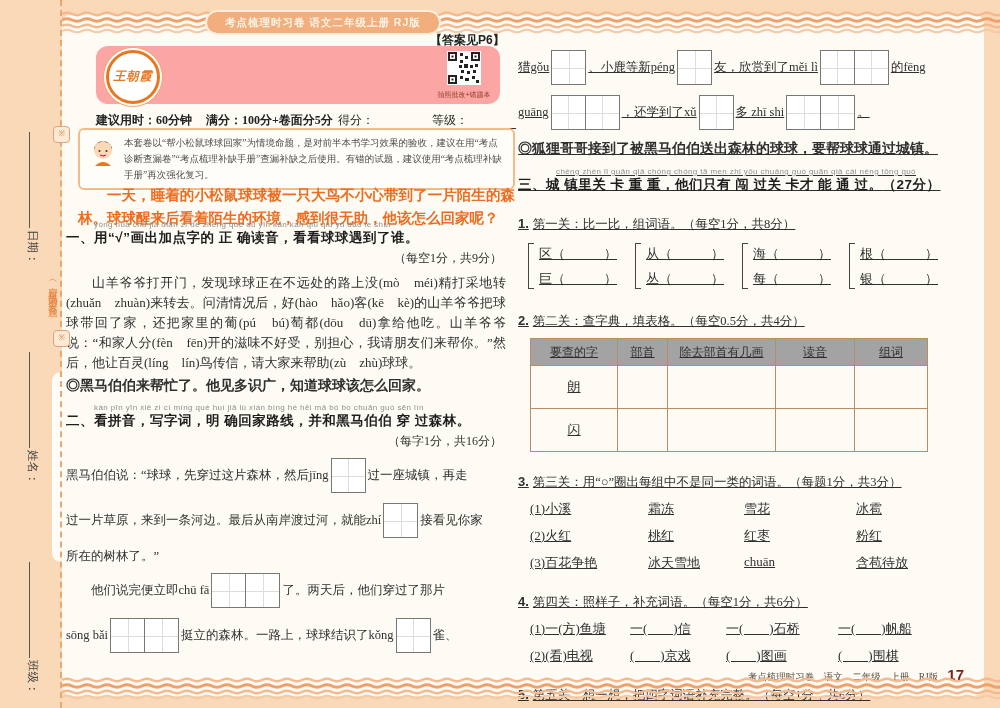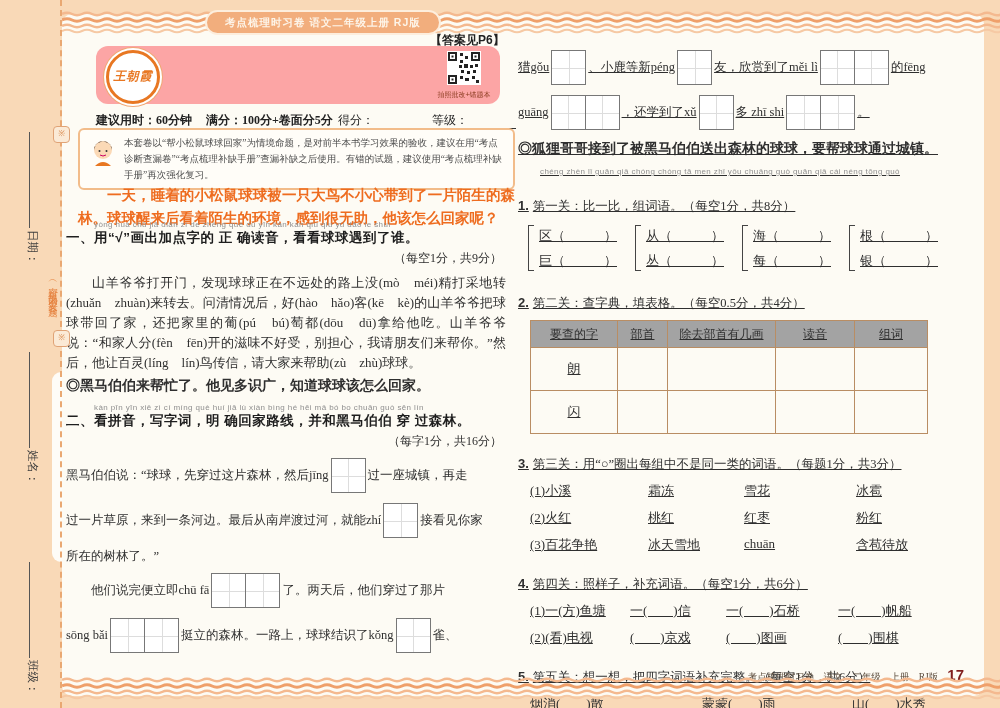"chéng zhèn lǐ guān qiǎ" div.pinyin { margin-left: 22px -> 38px }
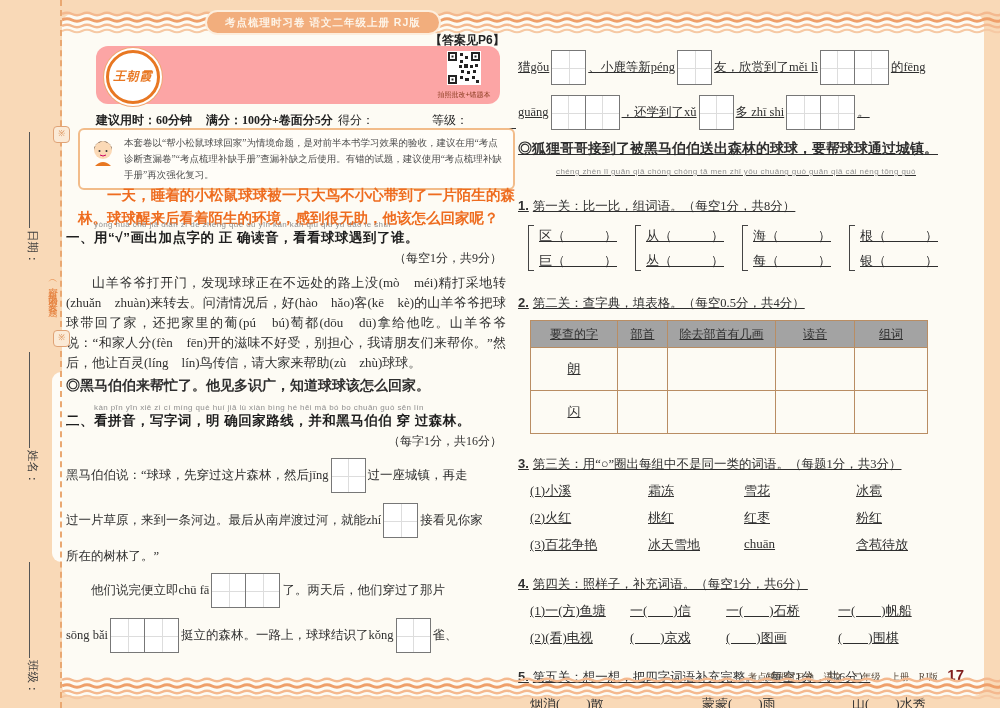"三、城 镇里关 卡 重 重，他们只有" div.sec-title { html: none -> <div><span>三、城 镇里关 卡 重 重，他们只有 闯 过关 卡才 能 通 过。</span><span>（27分）</span></div> }
